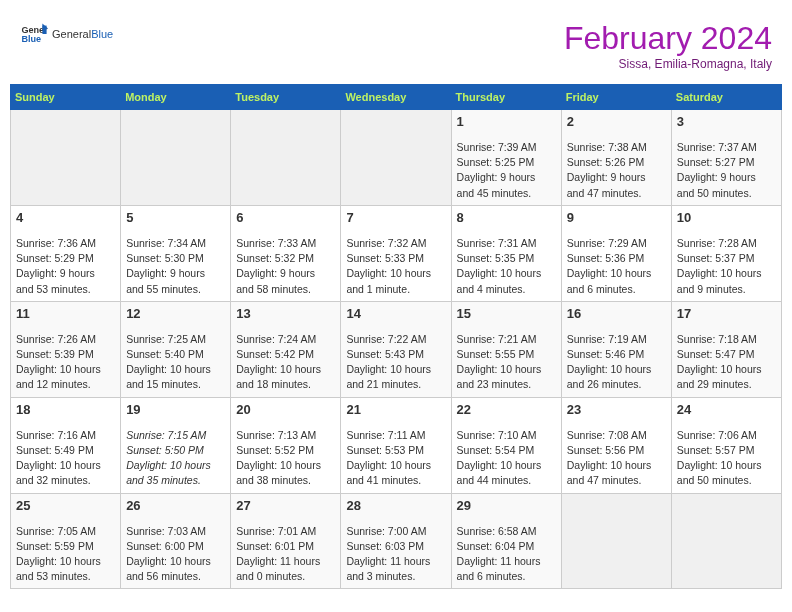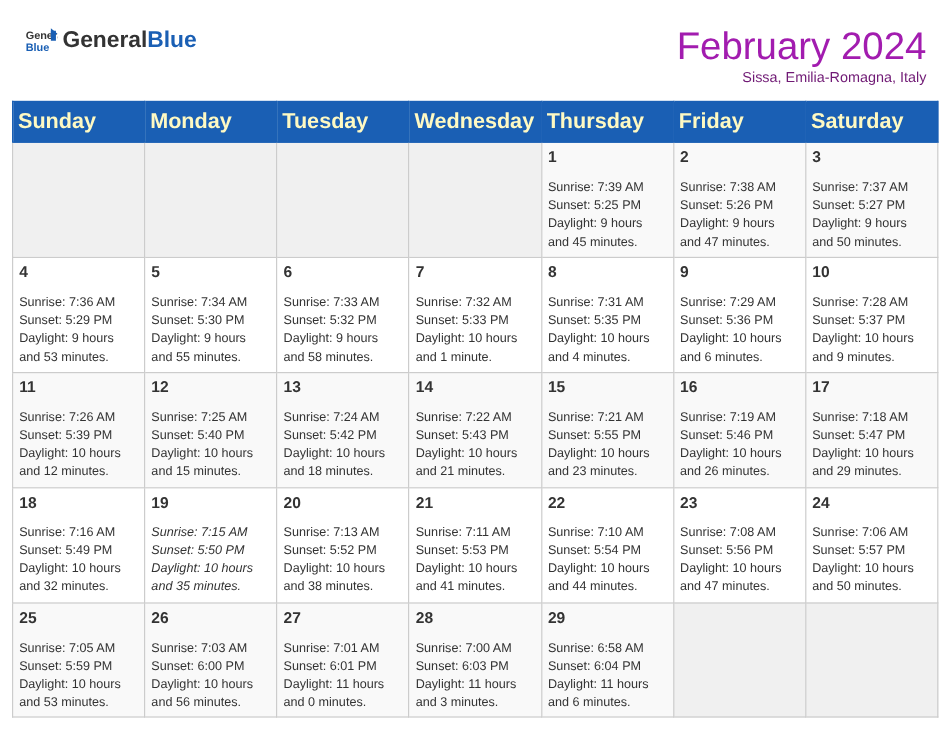"GeneralBlue" div { font-size: 19px -> 11px; font-weight: bold -> normal }
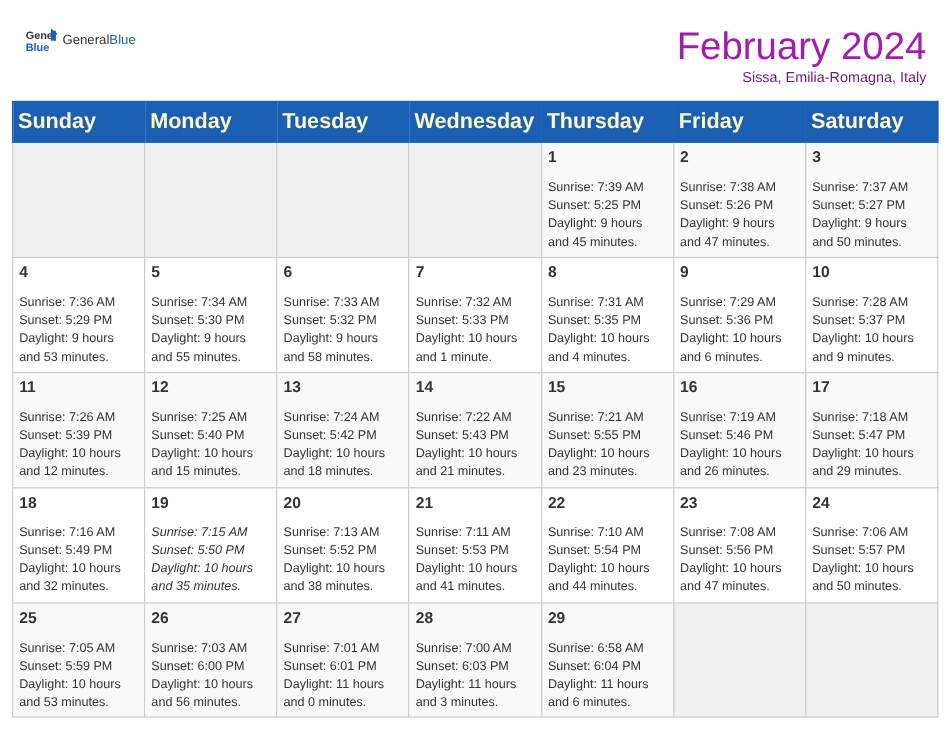"Sunday" .calendar thead tr th { color: #fef9c3 -> #bef264; font-size: 18px -> 11px }
